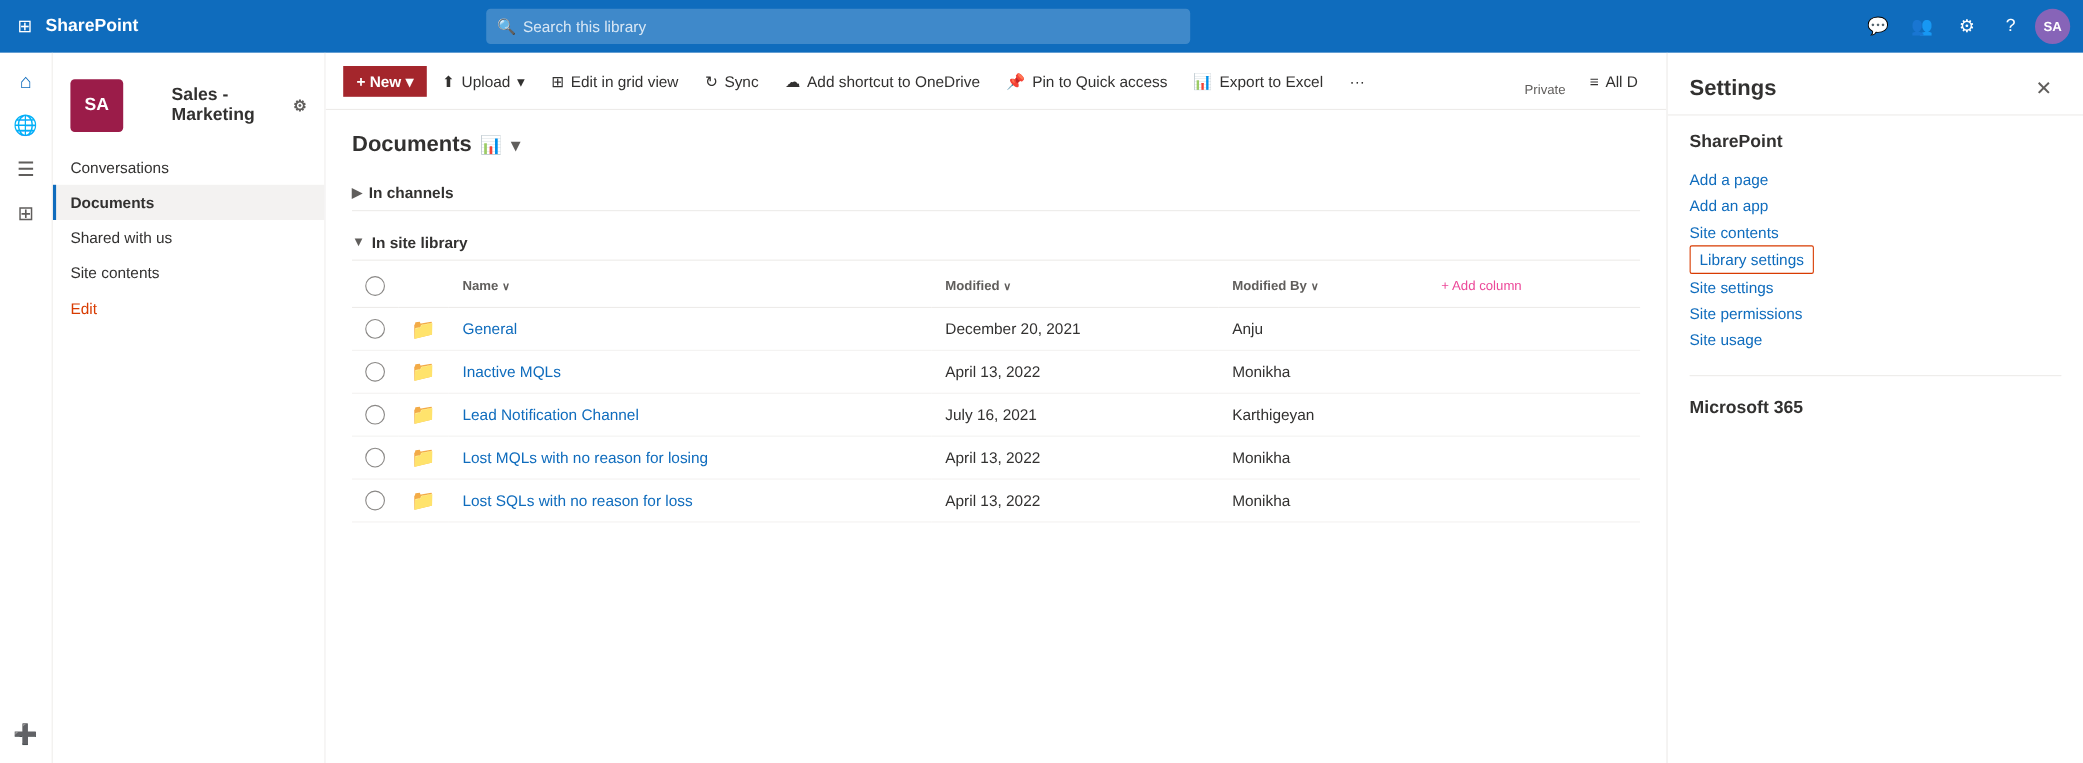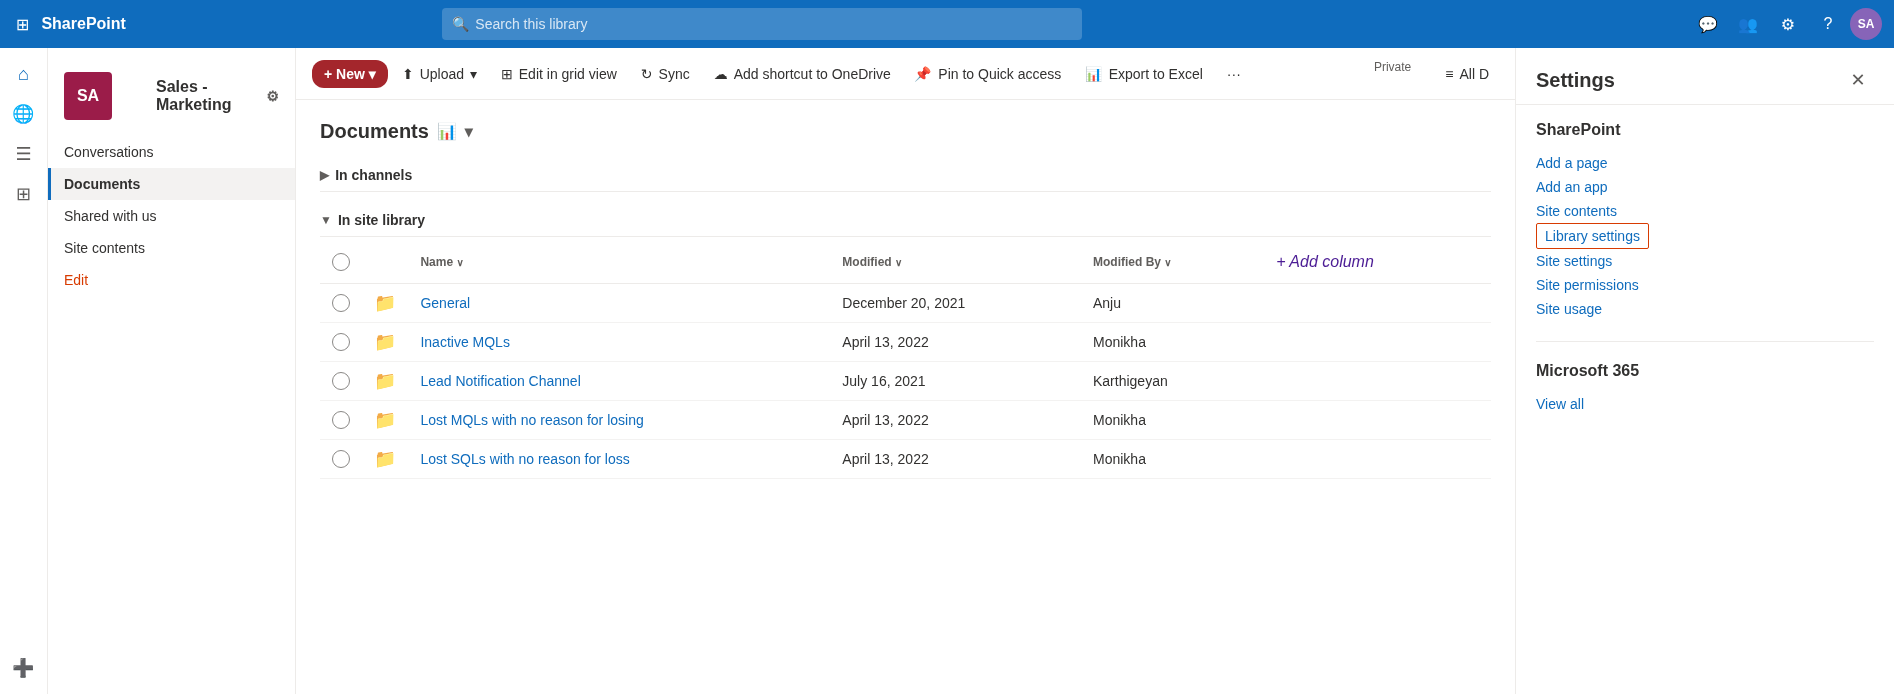"+ New" .btn-new { border-radius: 12px -> 0 }
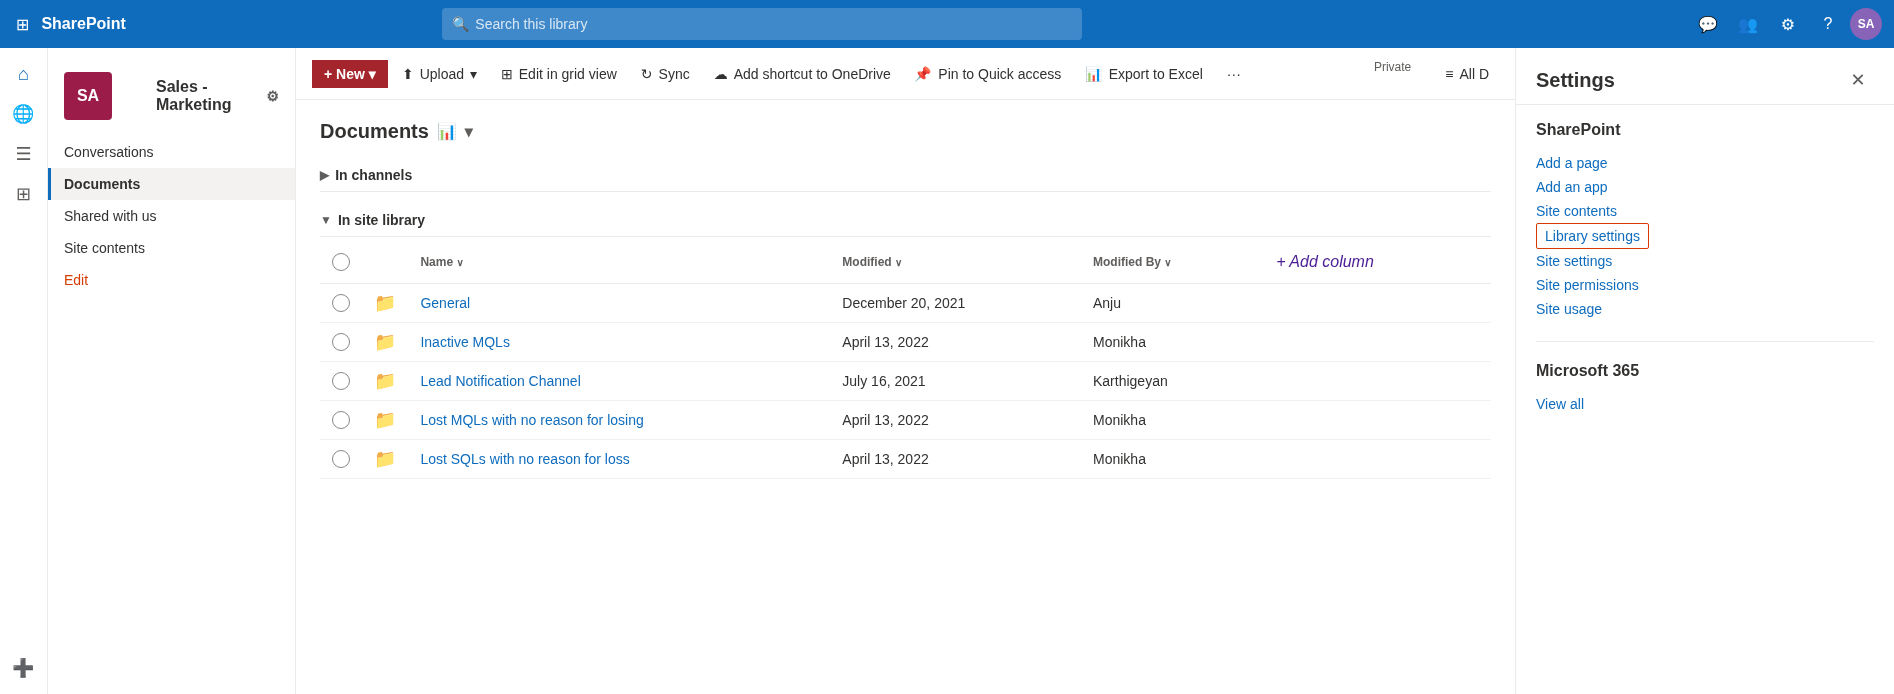"Private" .toolbar-right { align-items: flex-start -> flex-end; gap: 16px -> 4px }
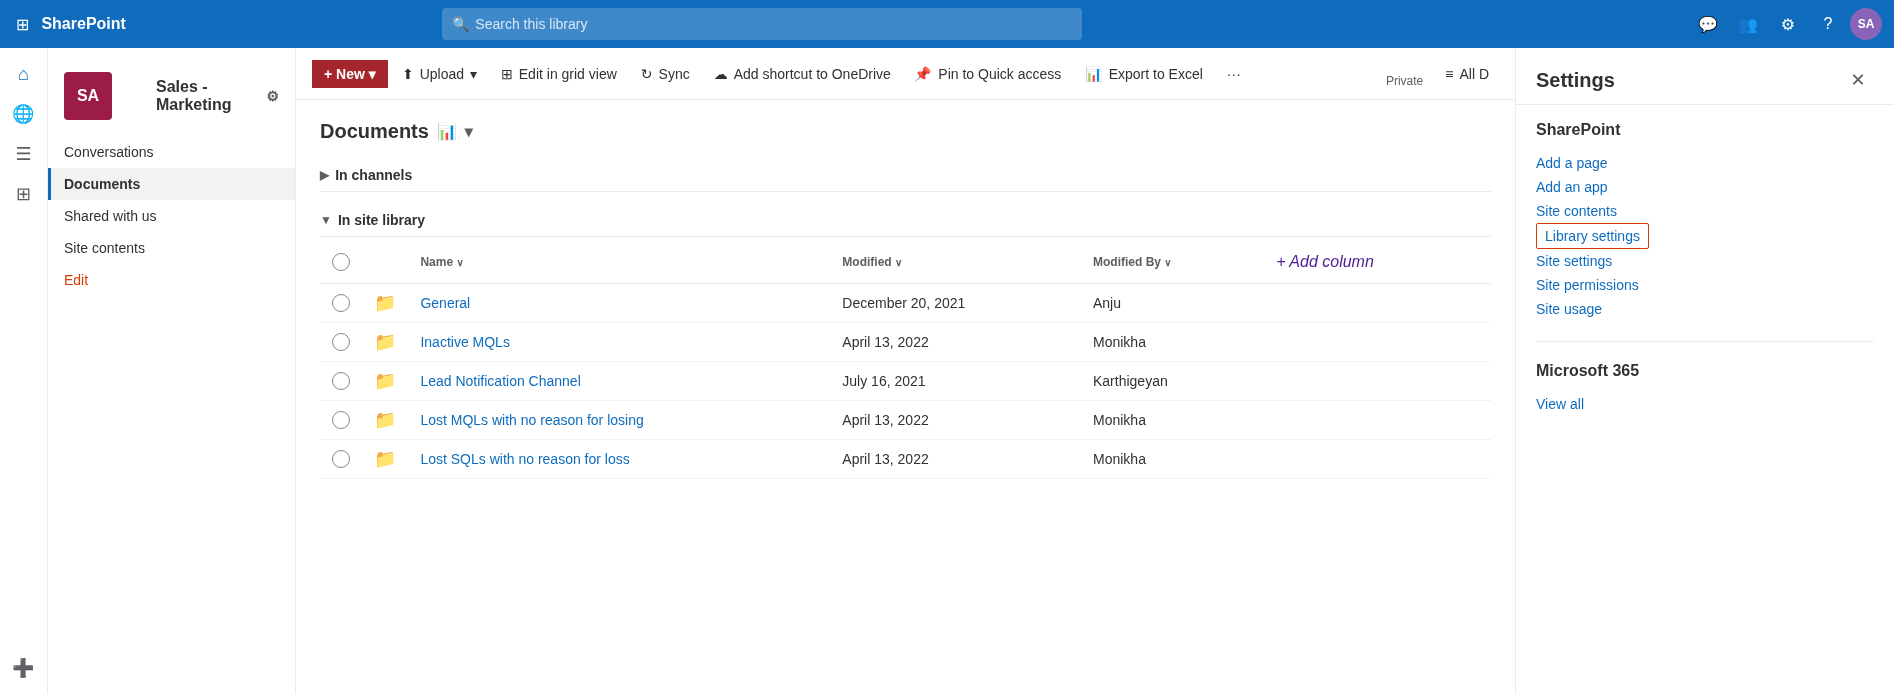"+ Add column" .add-column-btn { color: #4c1d95 -> #ec4899; font-size: 16px -> 12px; font-style: italic -> none }
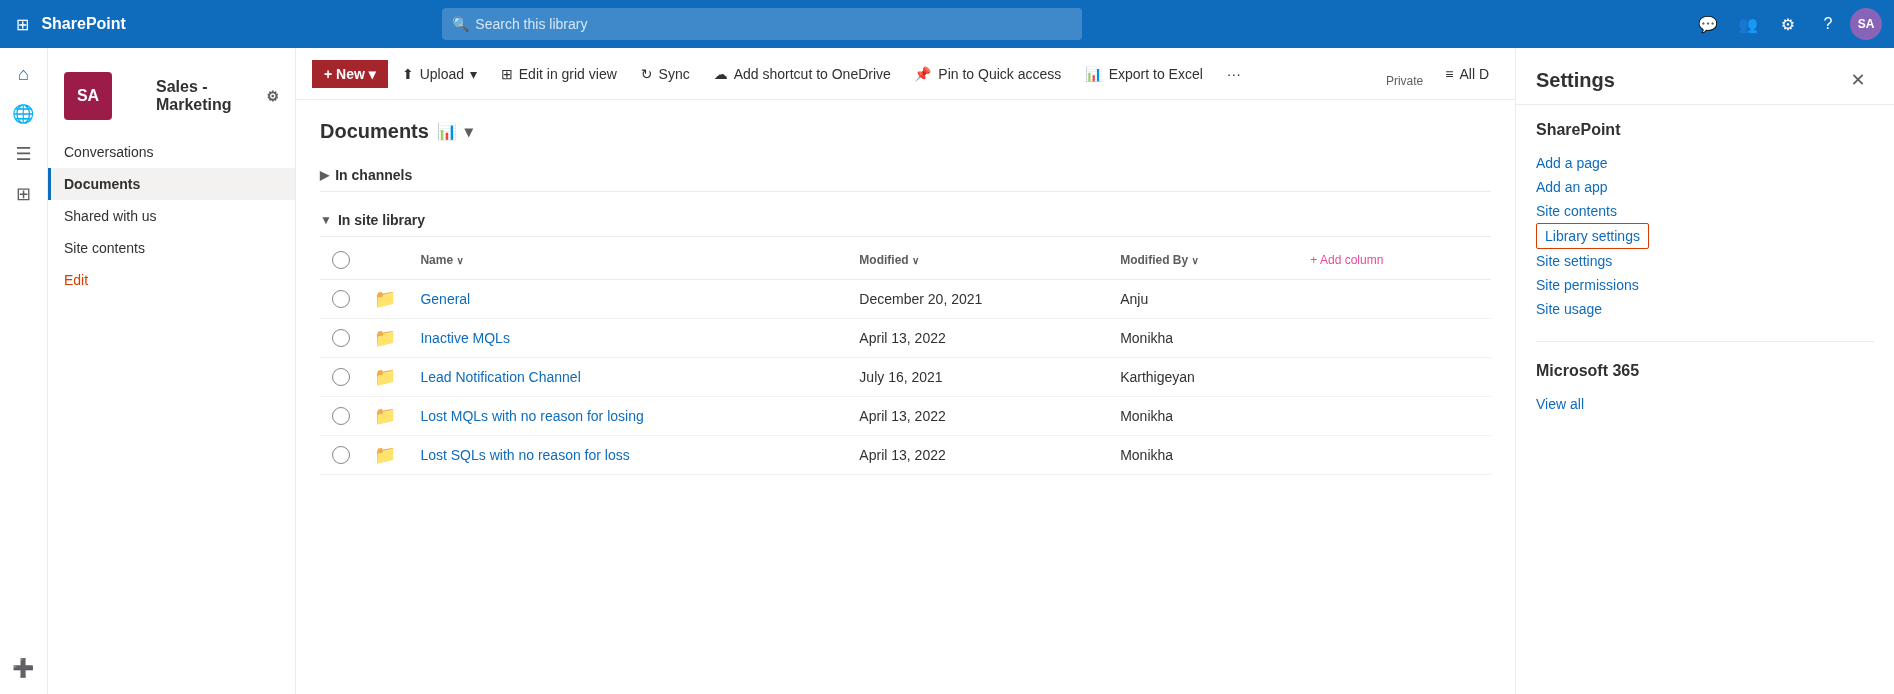"View all" a.settings-link { html: <a>View all</a> -> none }
